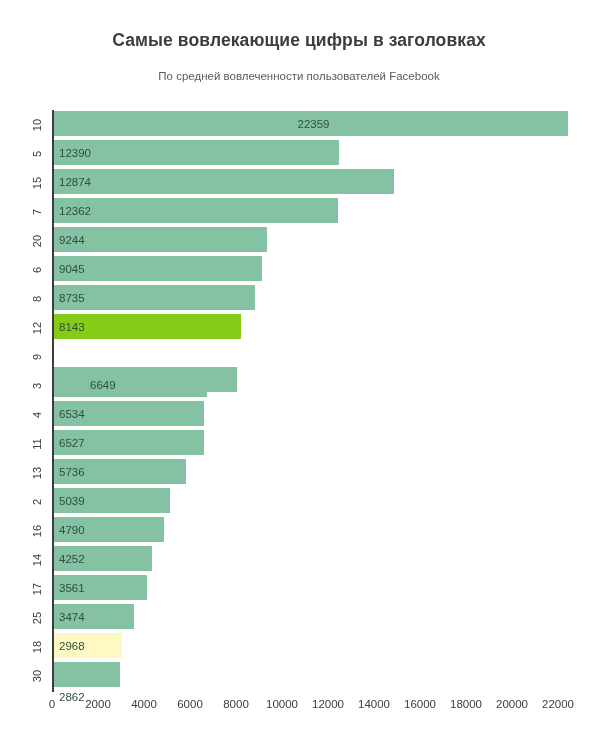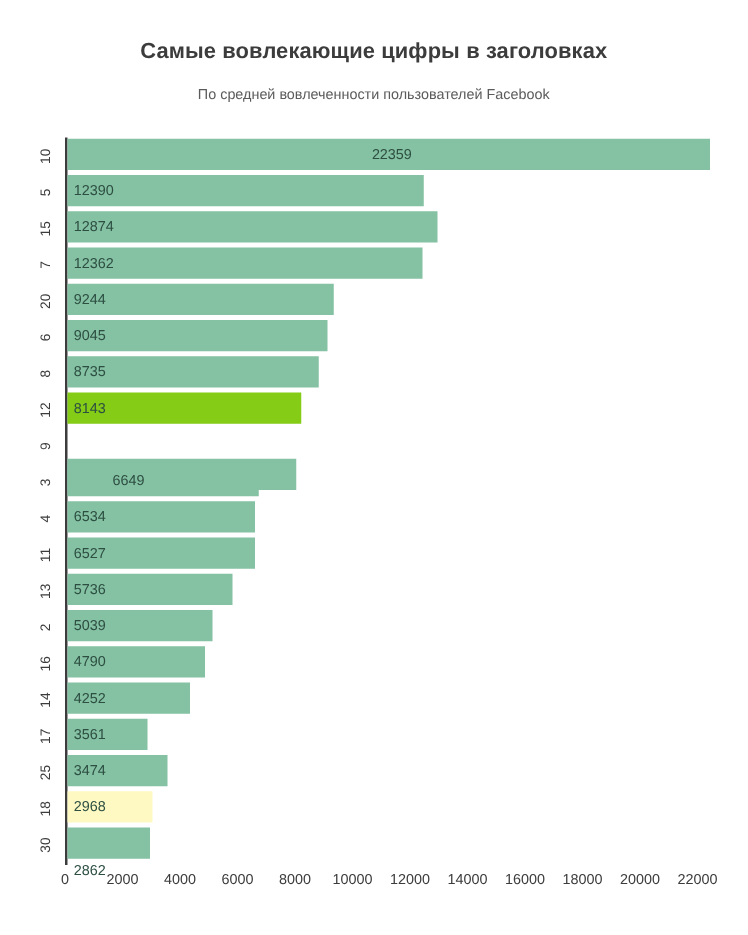"12874" div.bar-wrap { width: 296px -> 340px }
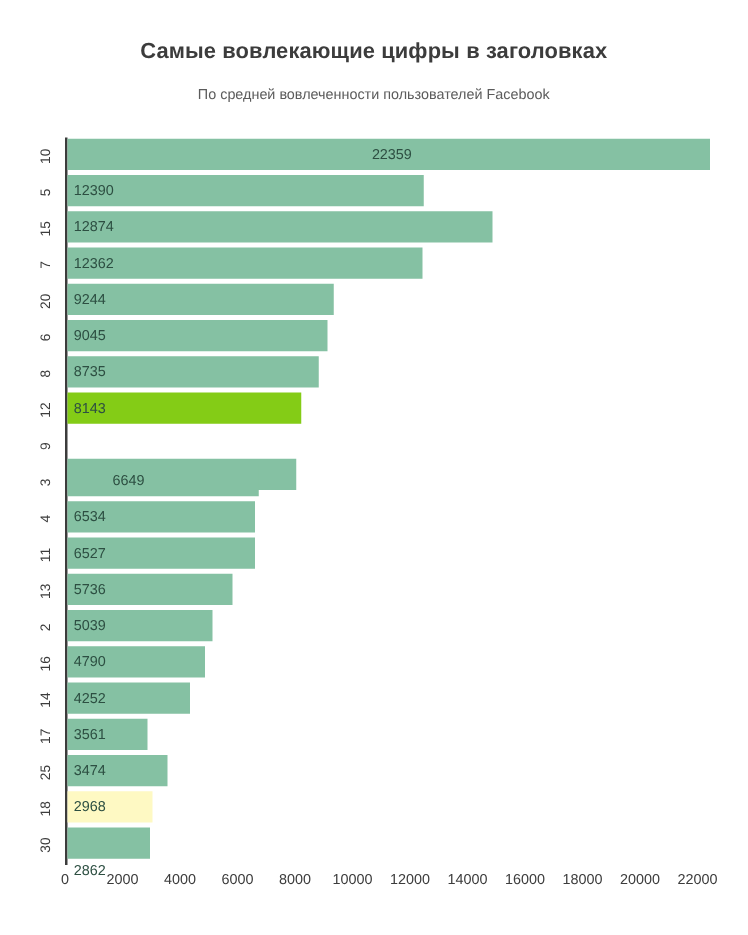"3561" div.bar-wrap { width: 64px -> 93px }
